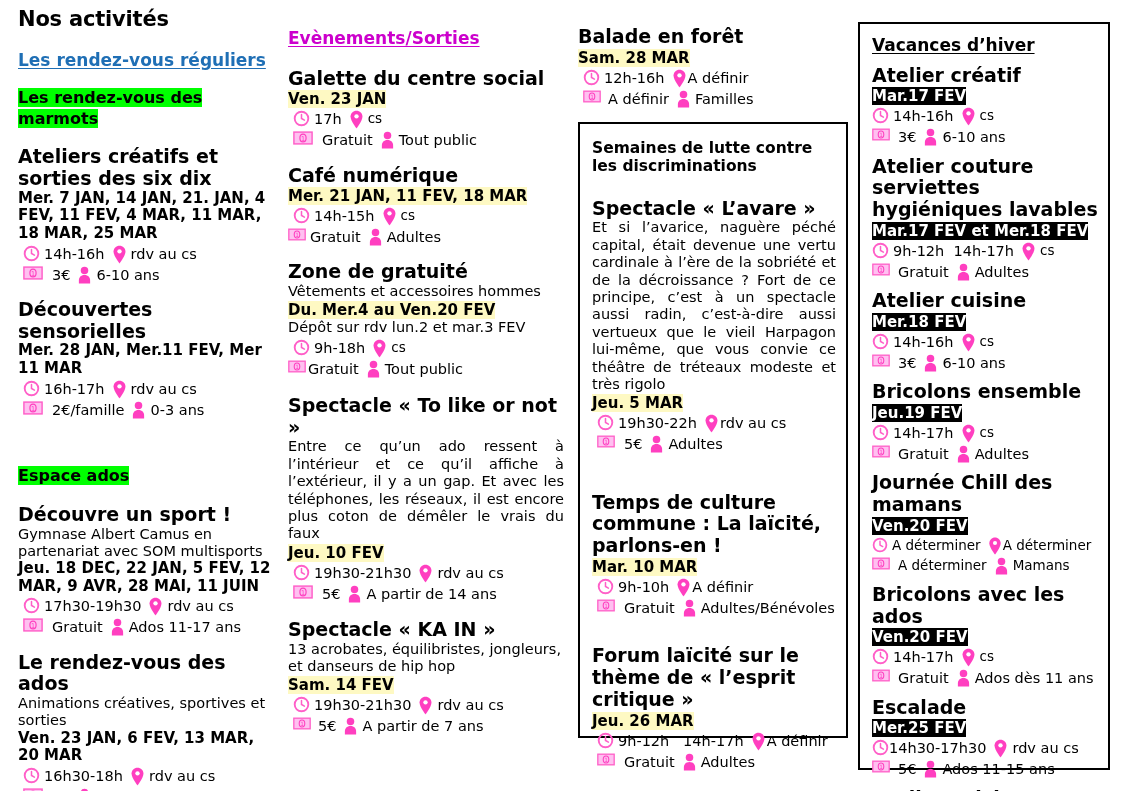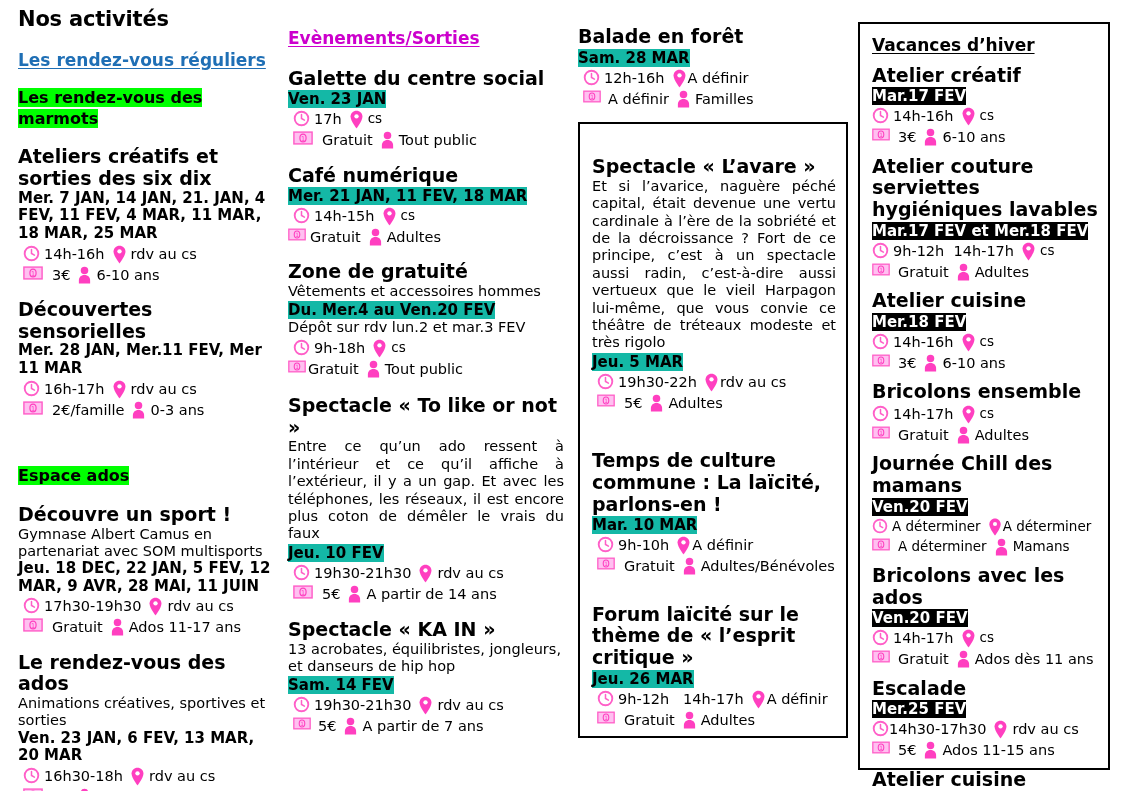"Sam. 28 MAR" .hl-pink { background: #14b8a6 -> #fef9c3 }
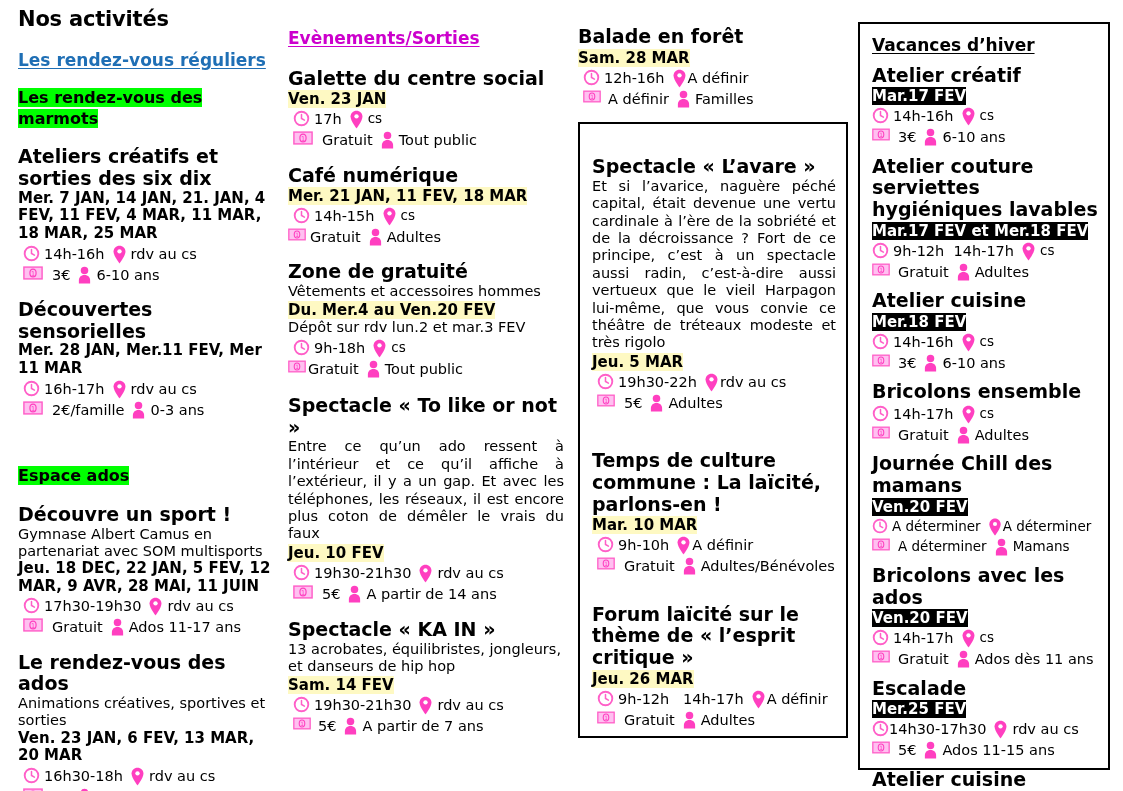"Semaines de lutte contre les" div.act-title { html: none -> <div>Semaines de lutte contre les discriminations</div> }
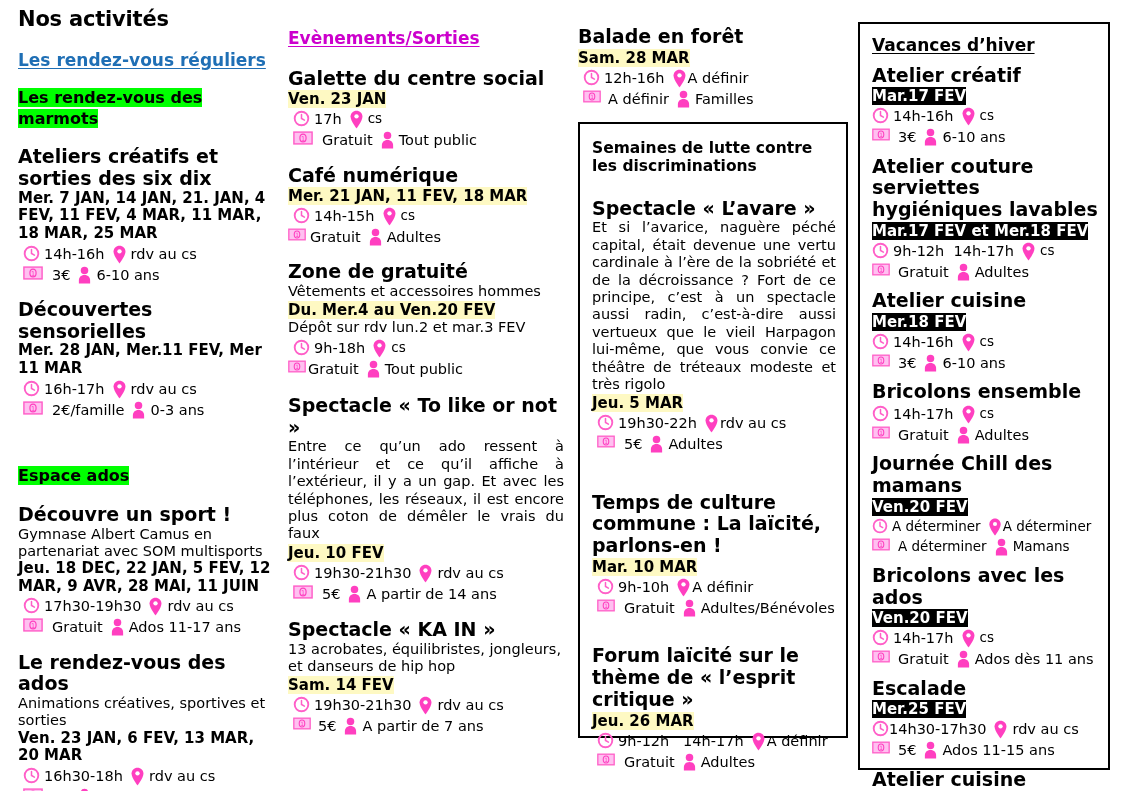"Jeu.19 FEV" div { html: none -> <div><span>Jeu.19 FEV</span></div> }
